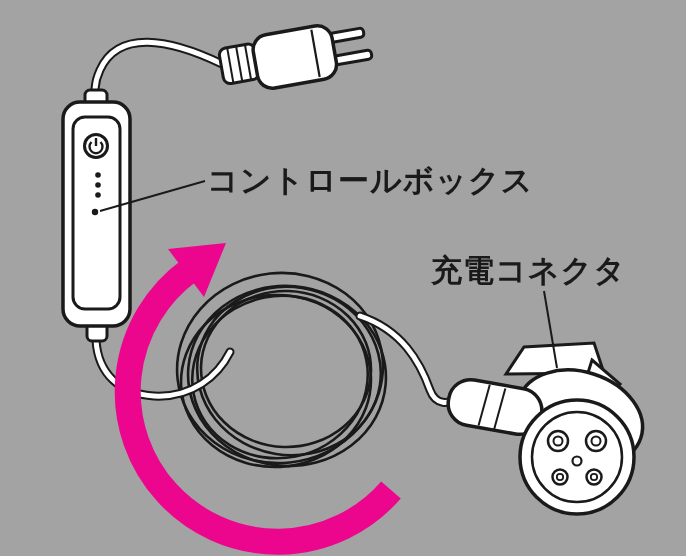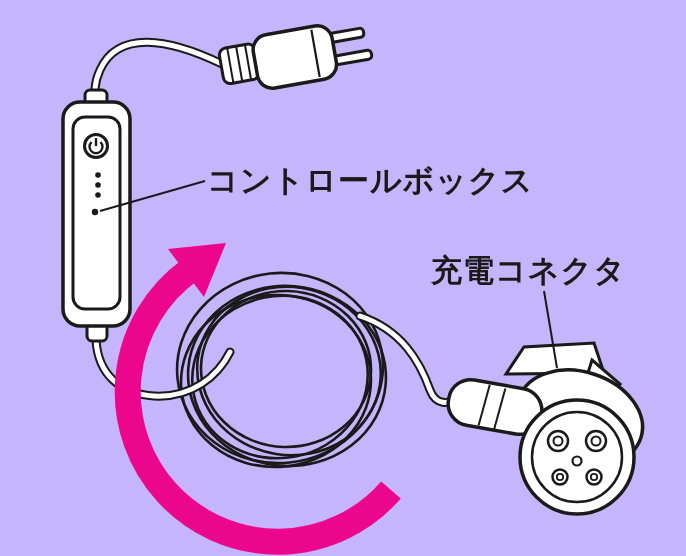"コントロールボックス" .canvas { background: #c4b5fd -> #a3a3a3 }
